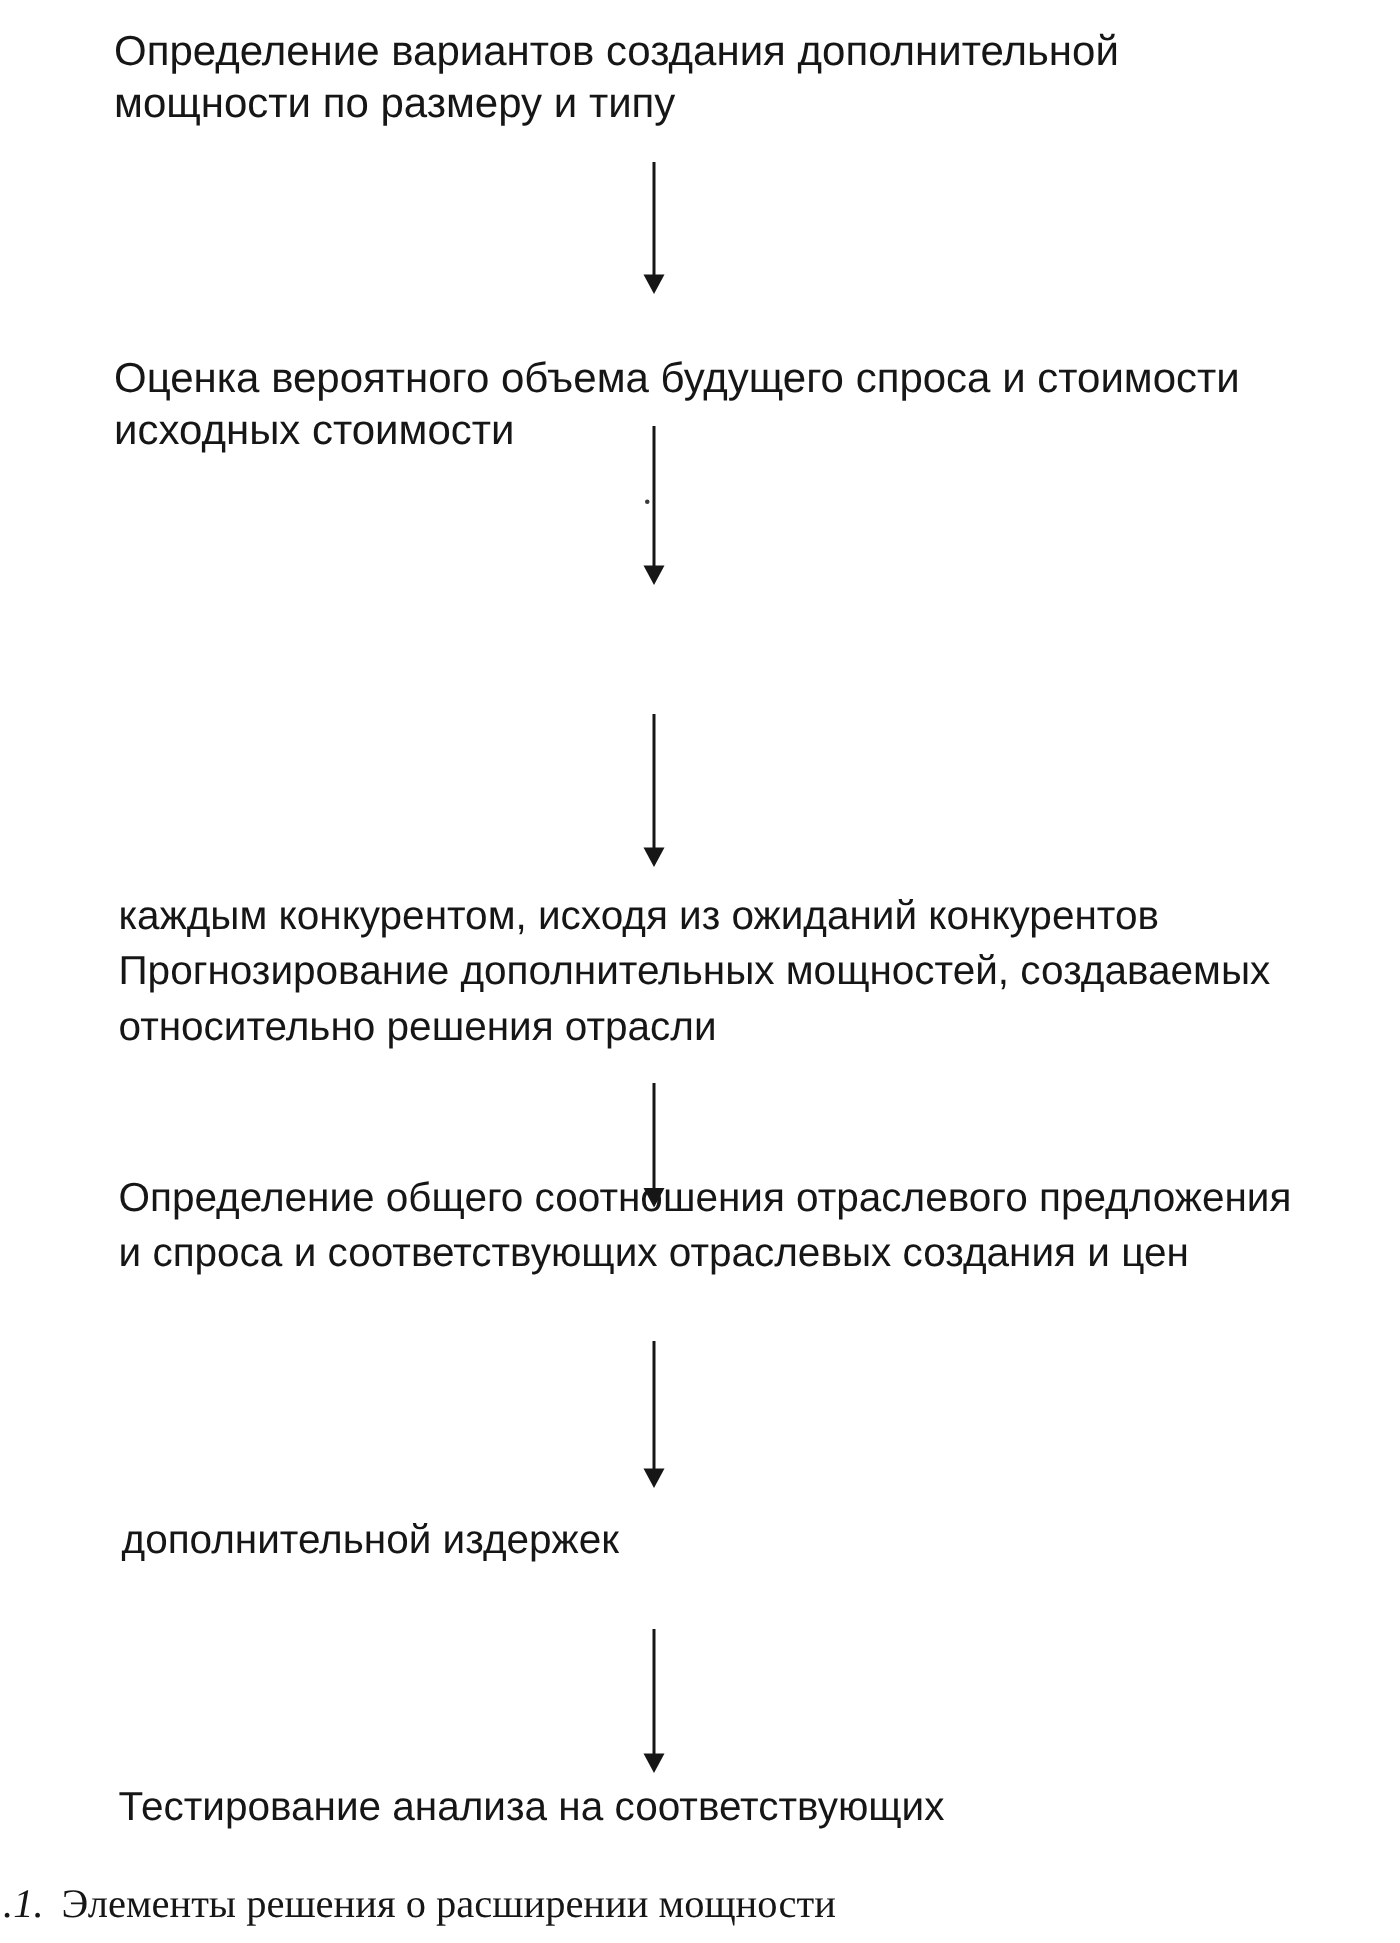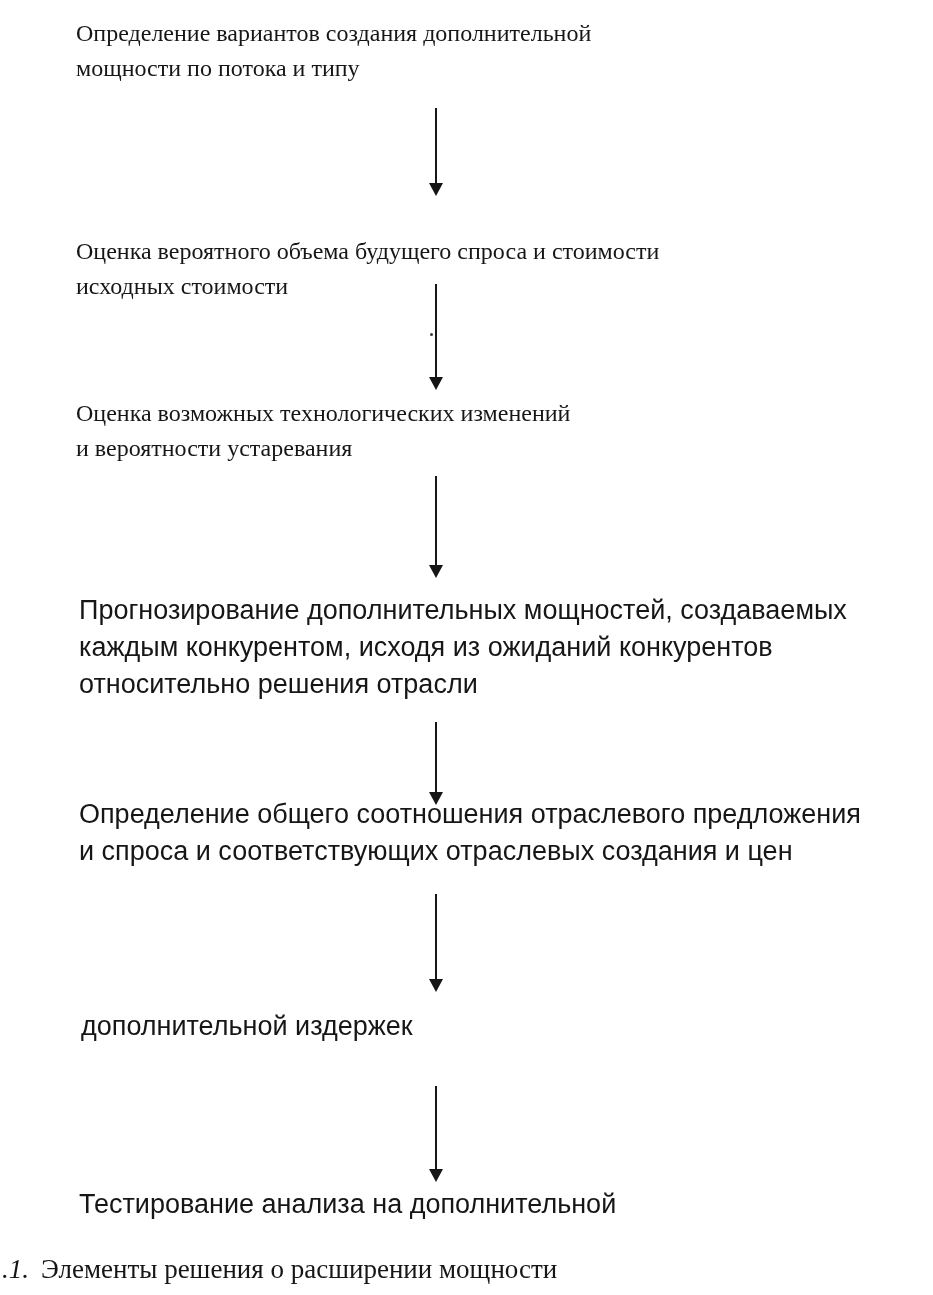"Определение вариантов создания" .serif { font-family: Liberation Serif, serif -> Liberation Sans, sans-serif; font-size: 24px -> 28px }
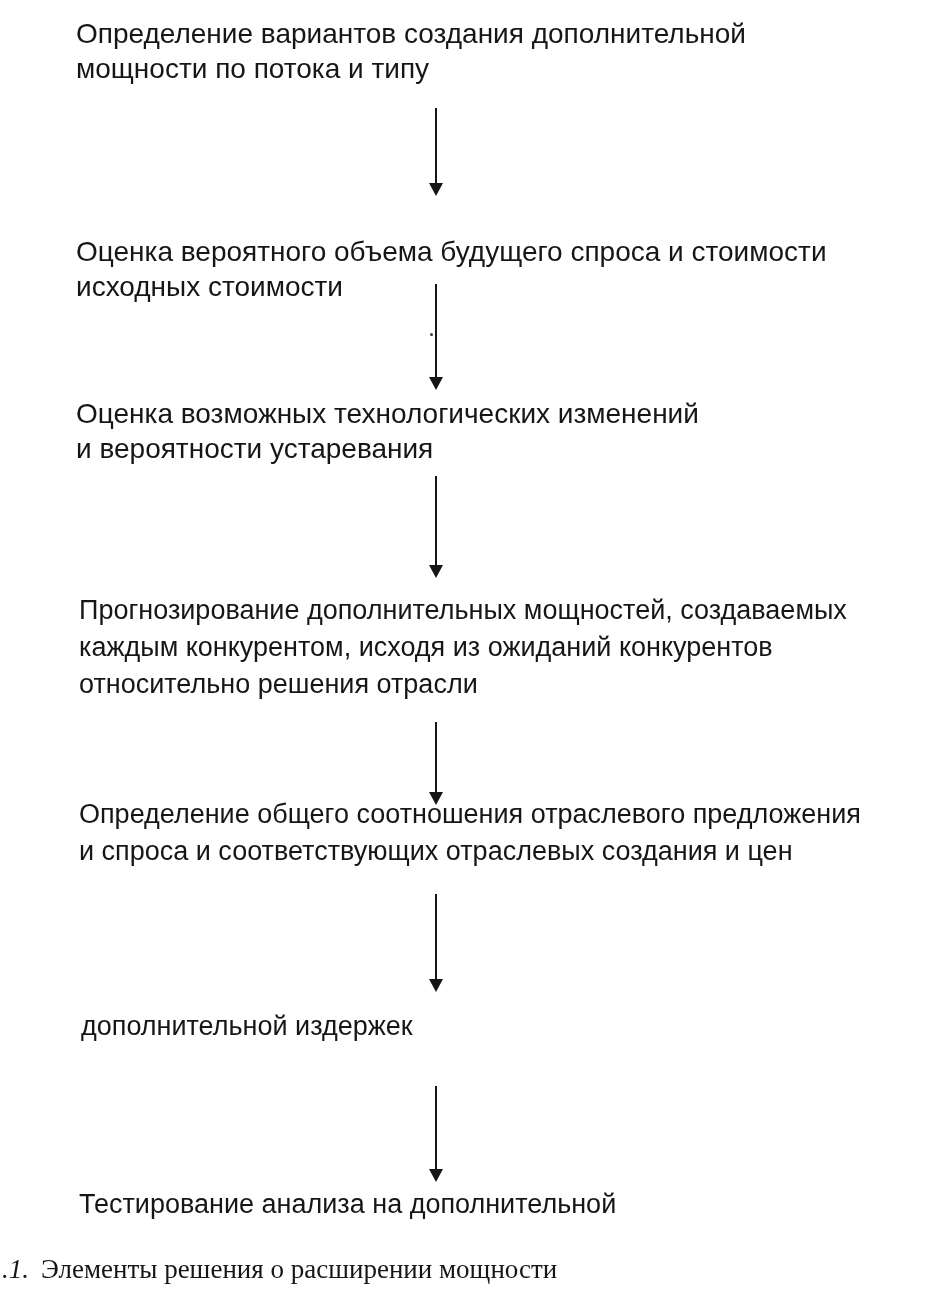"мощности по потока и типу" span.line { text: потока -> размеру }
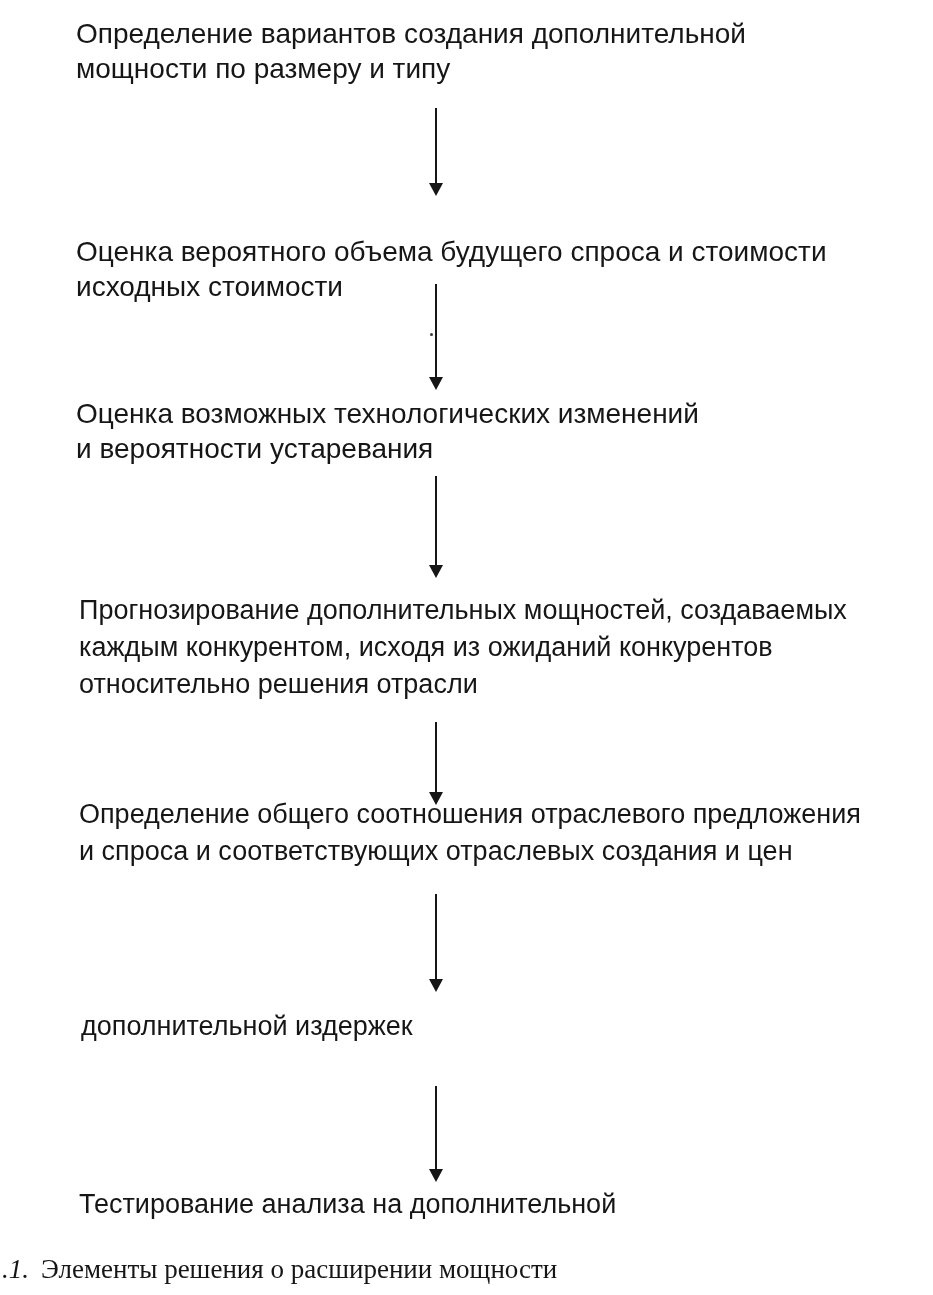"Оценка возможных технологических" div.step { html: <div> <span>Оценка возможных технологических изменений</span> <span>и вероятности устаревания</span> </div> -> none }
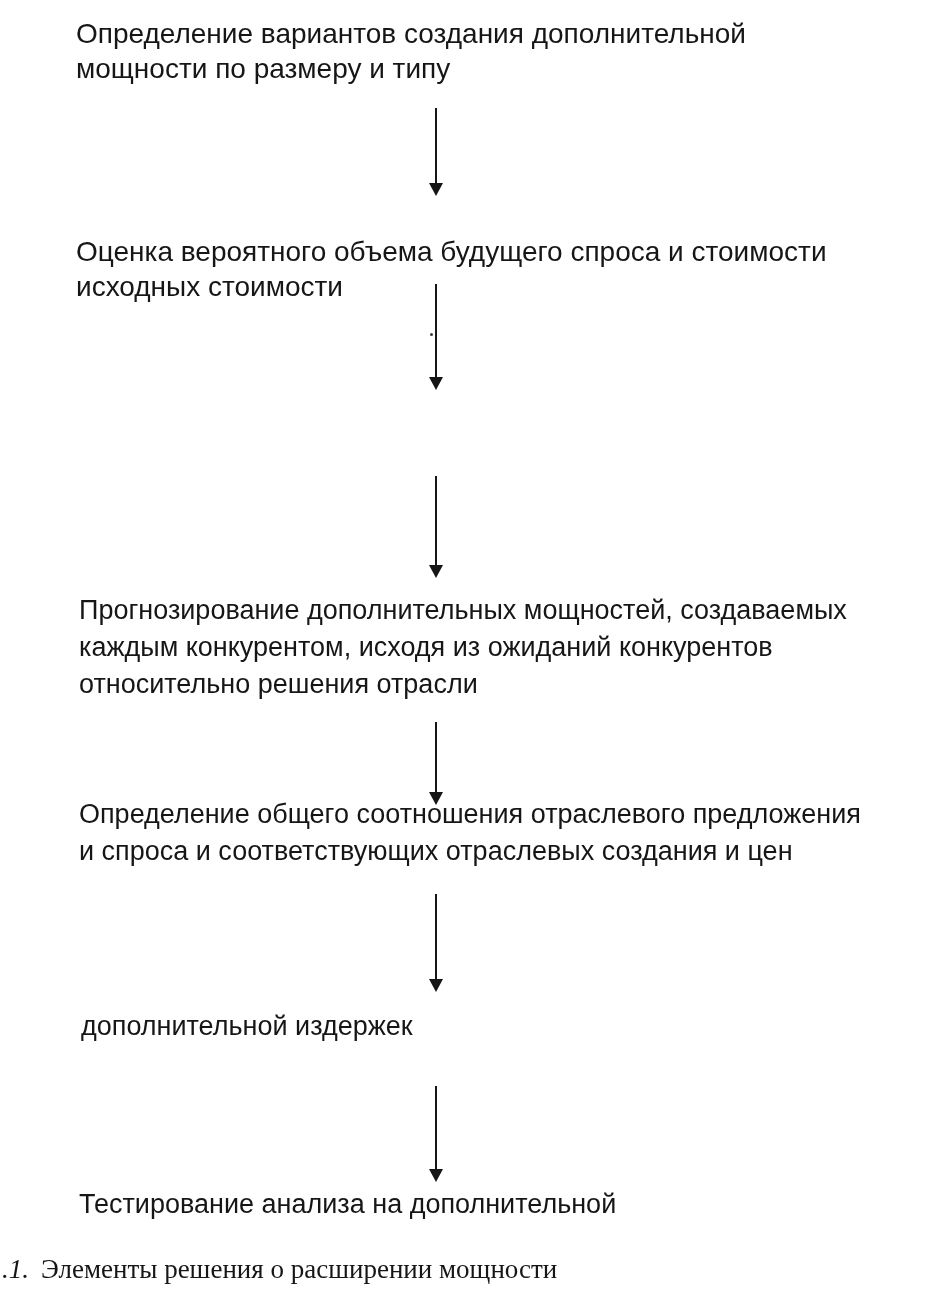"Прогнозирование дополнительных" span.line { order: before "каждым конкурентом, исходя из ожиданий" -> after "каждым конкурентом, исходя из ожиданий" }
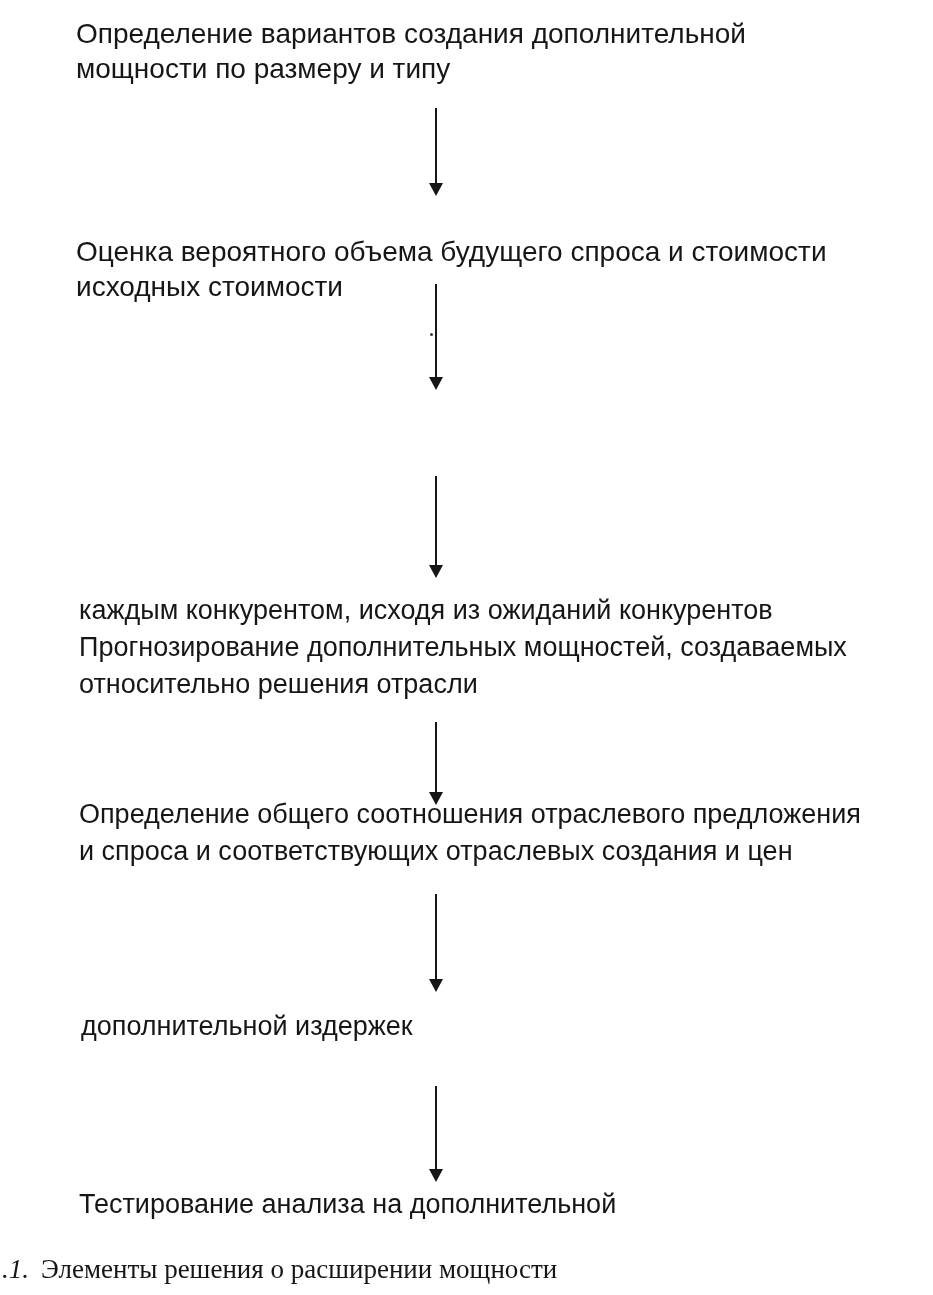"Определение общего соотношения" div.step { top: 796px -> 780px }
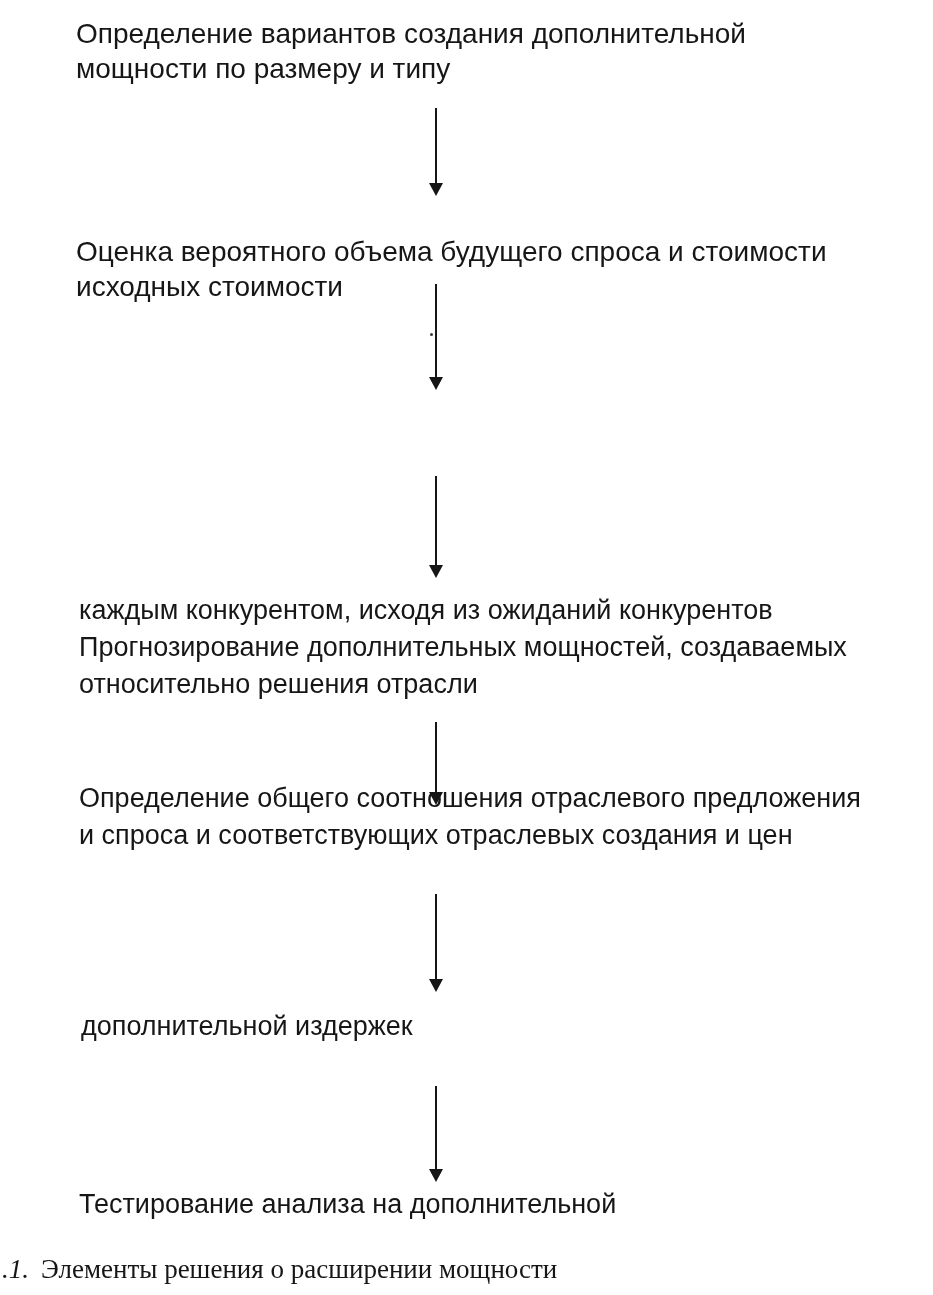"Тестирование анализа на дополнительной" span.line { text: дополнительной -> соответствующих }
